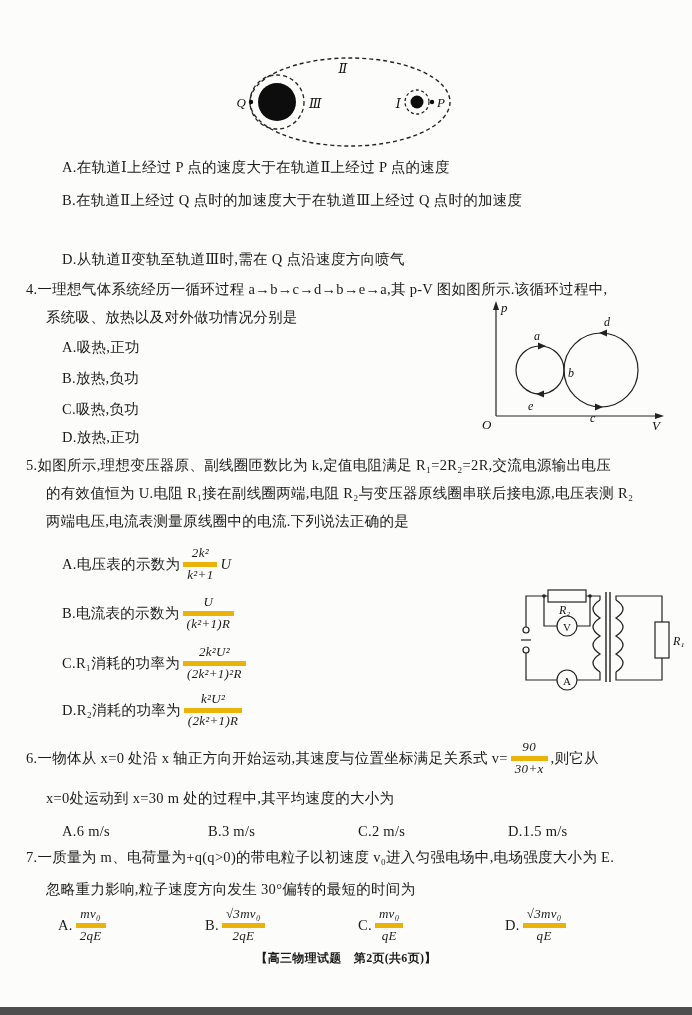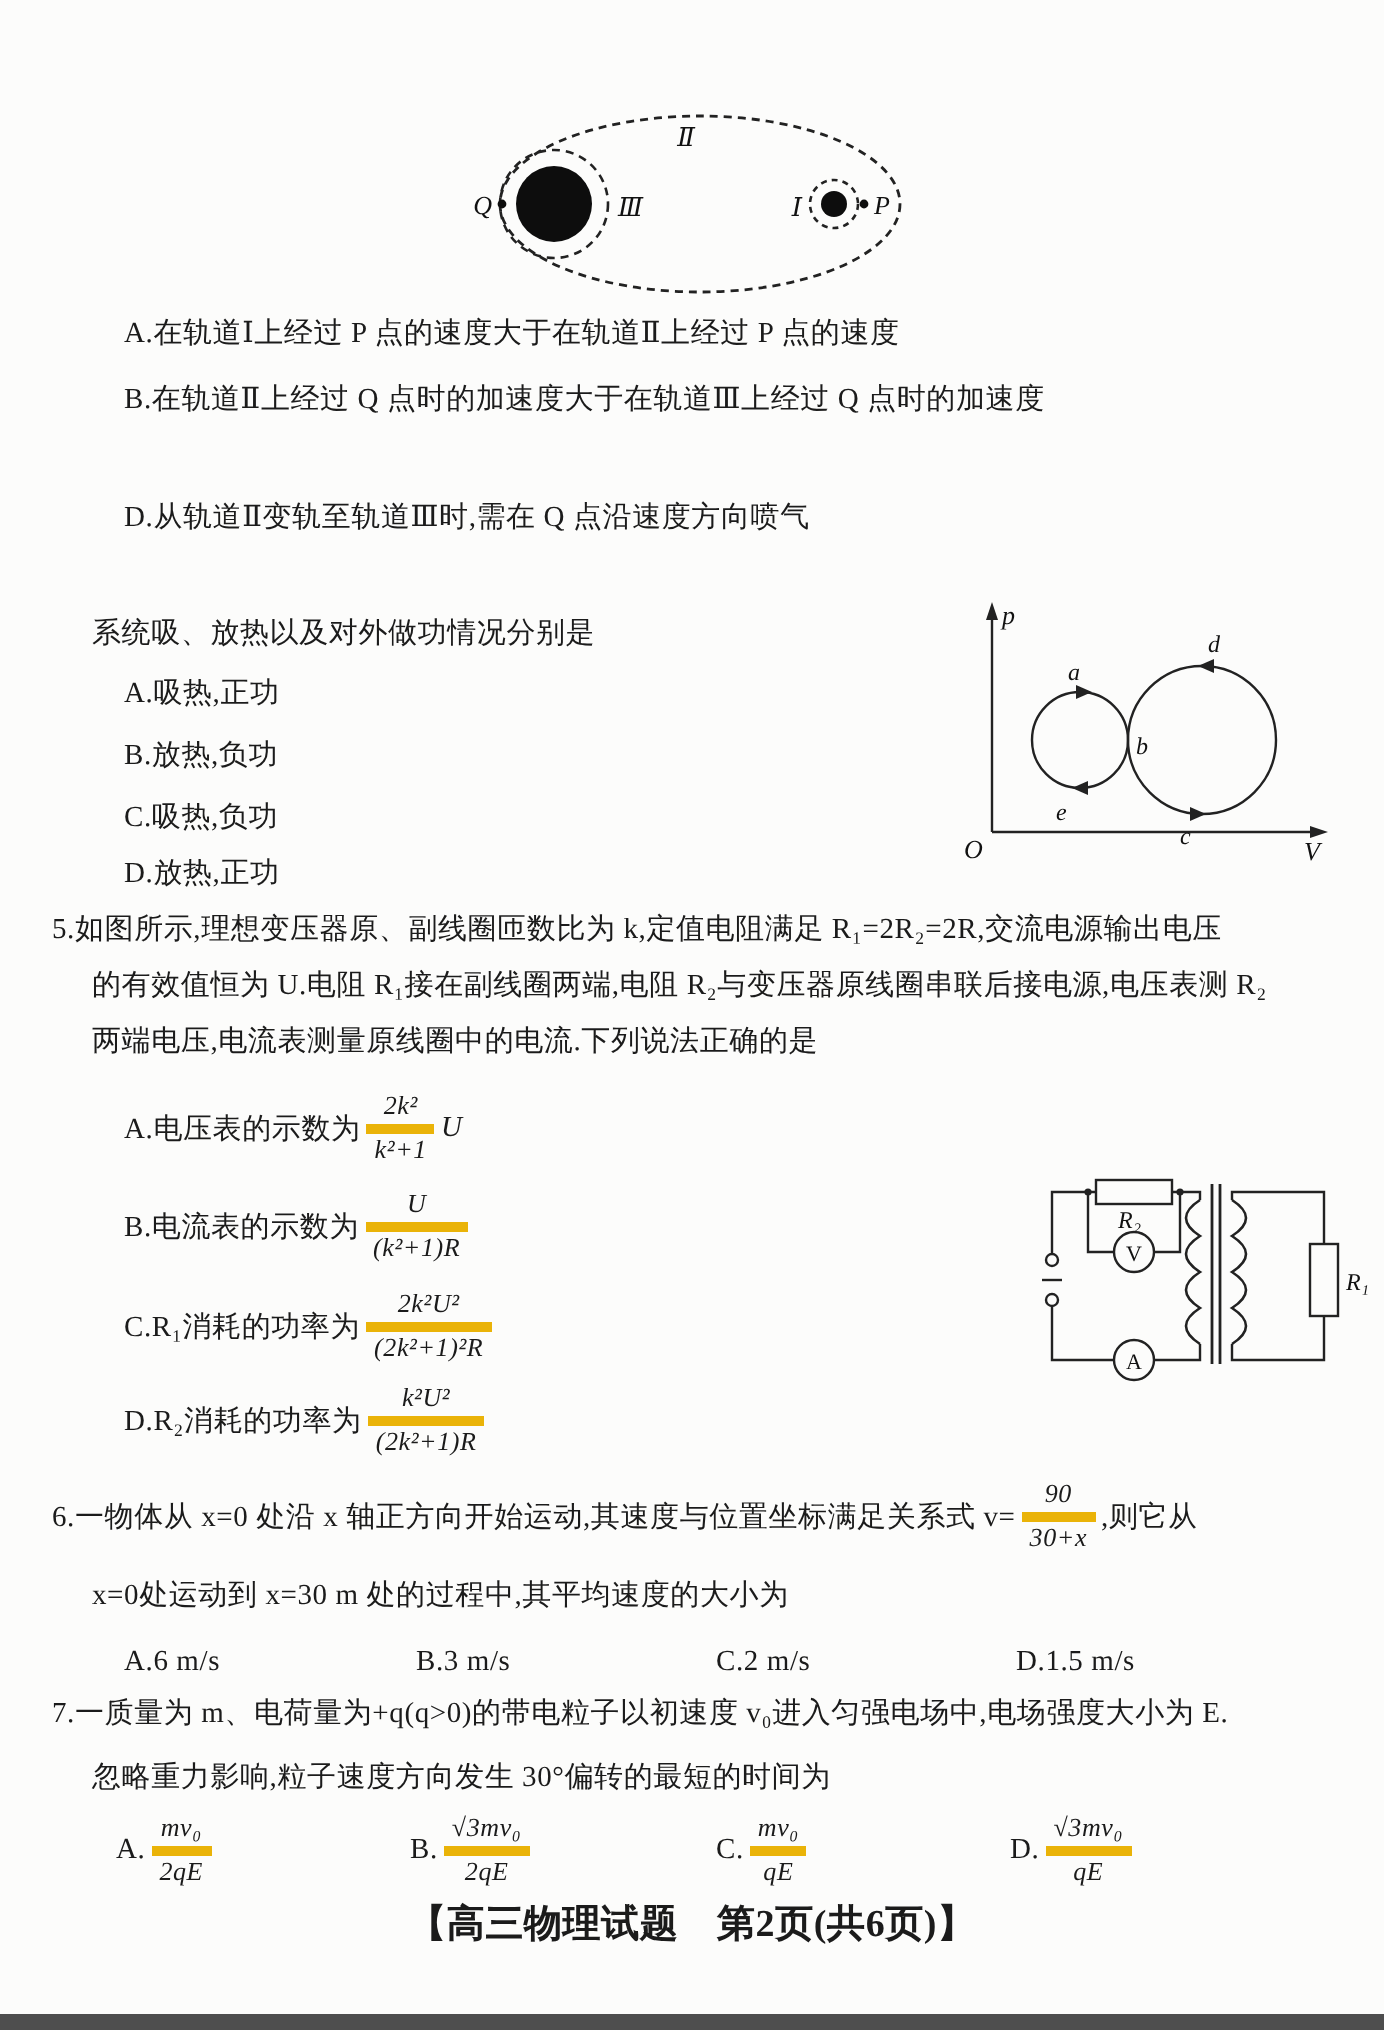"4.一理想气体系统经历一循环过程 a→b→c→d→b→e→a,其 p-V" div.t { html: none -> <div>4.一理想气体系统经历一循环过程 a→b→c→d→b→e→a,其 p-V 图如图所示.该循环过程中,</div> }
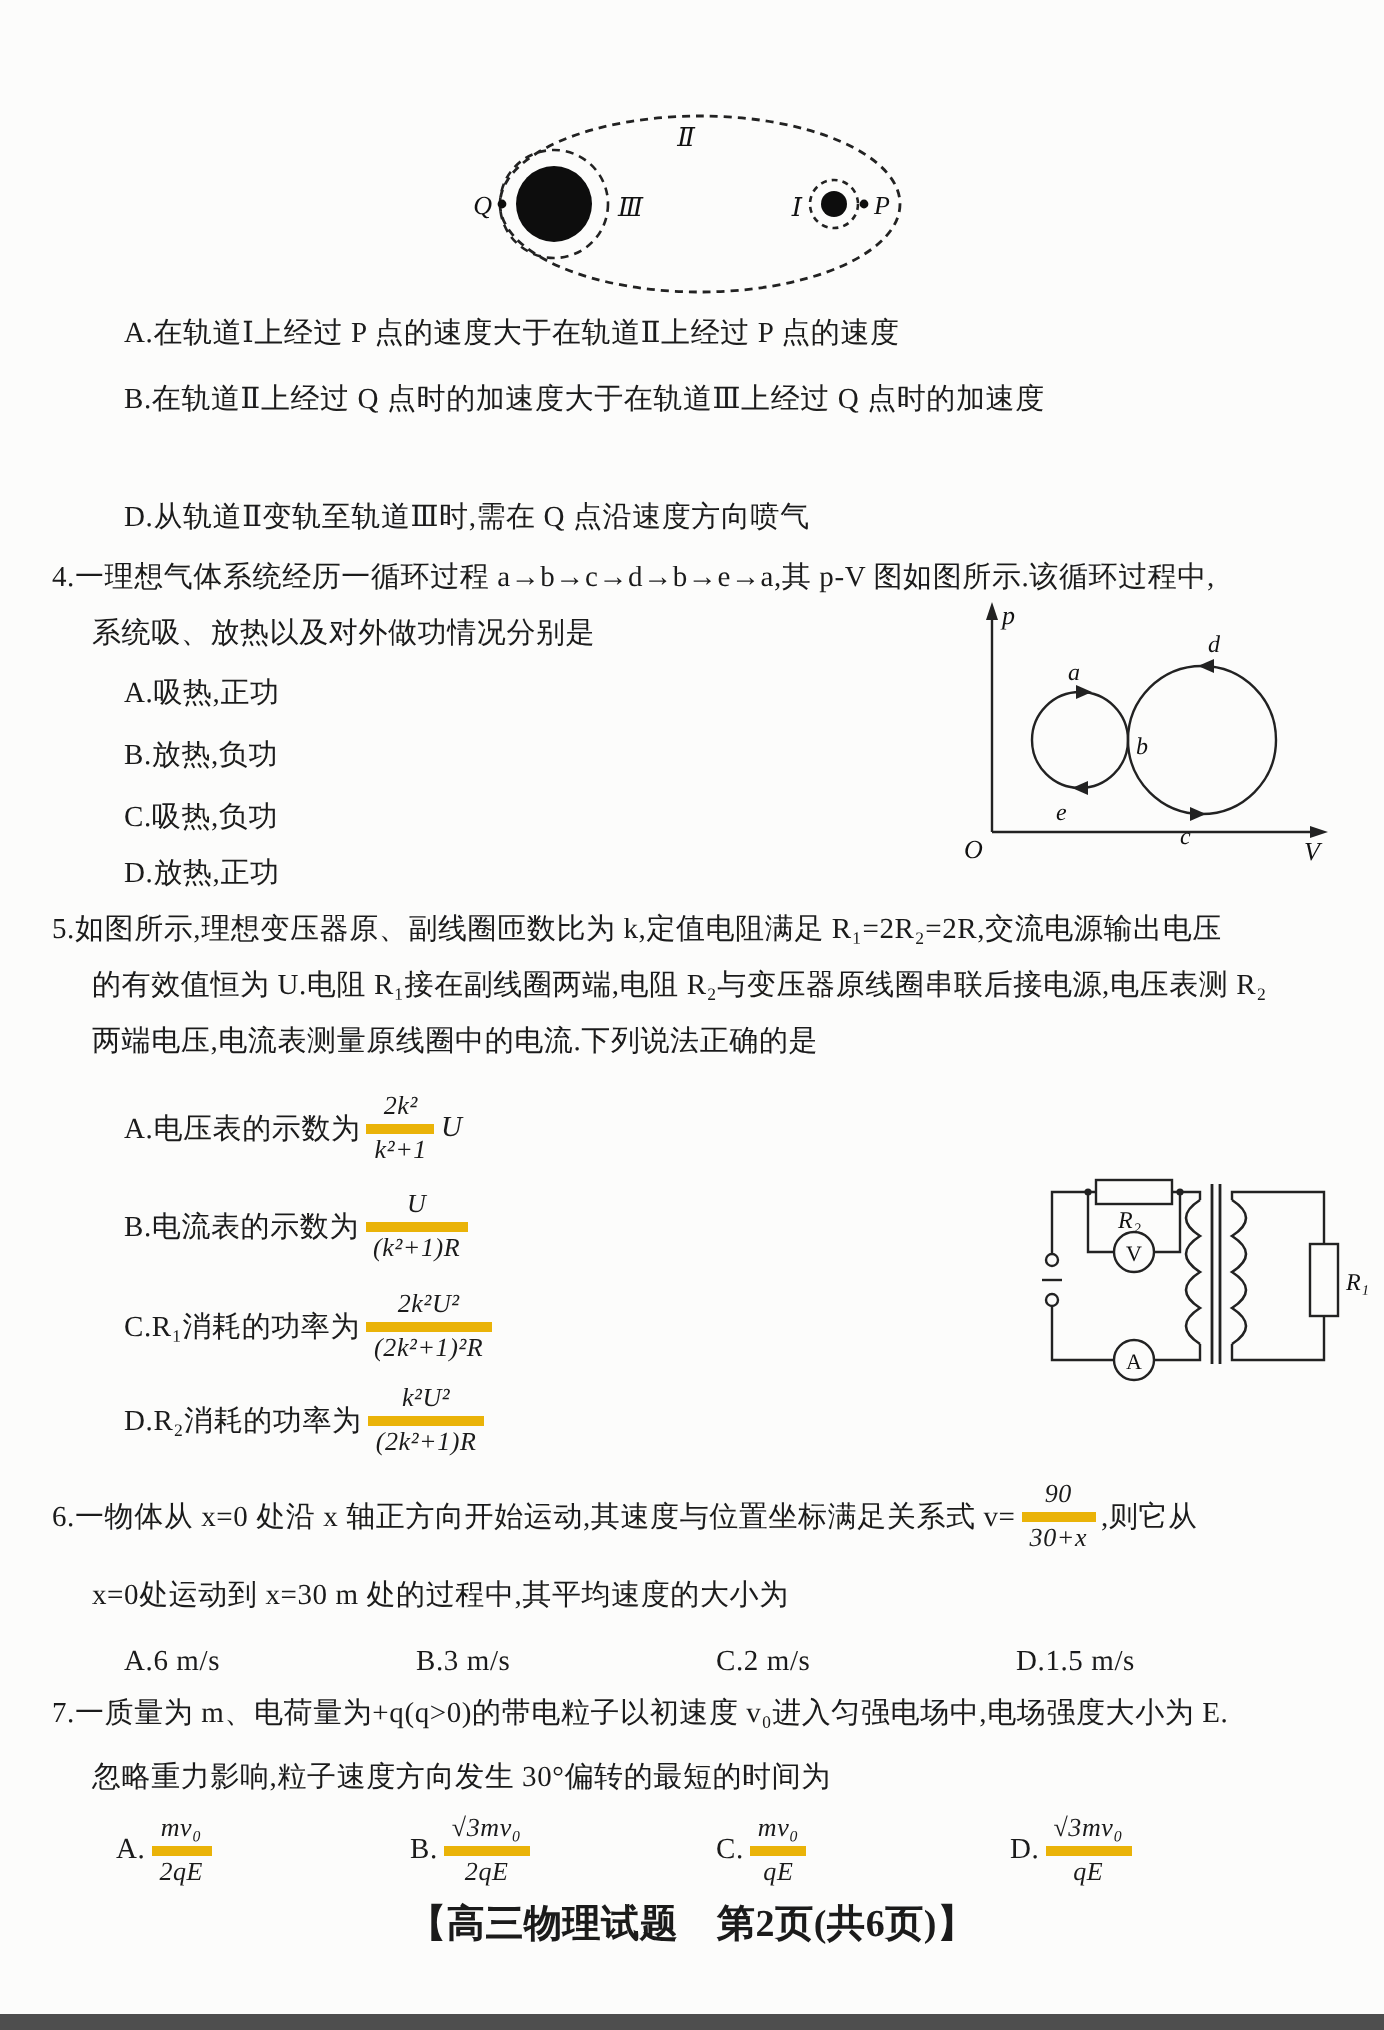"【高三物理试题 第2页(共6页)】" div.t { font-size: 19px -> 12px }
